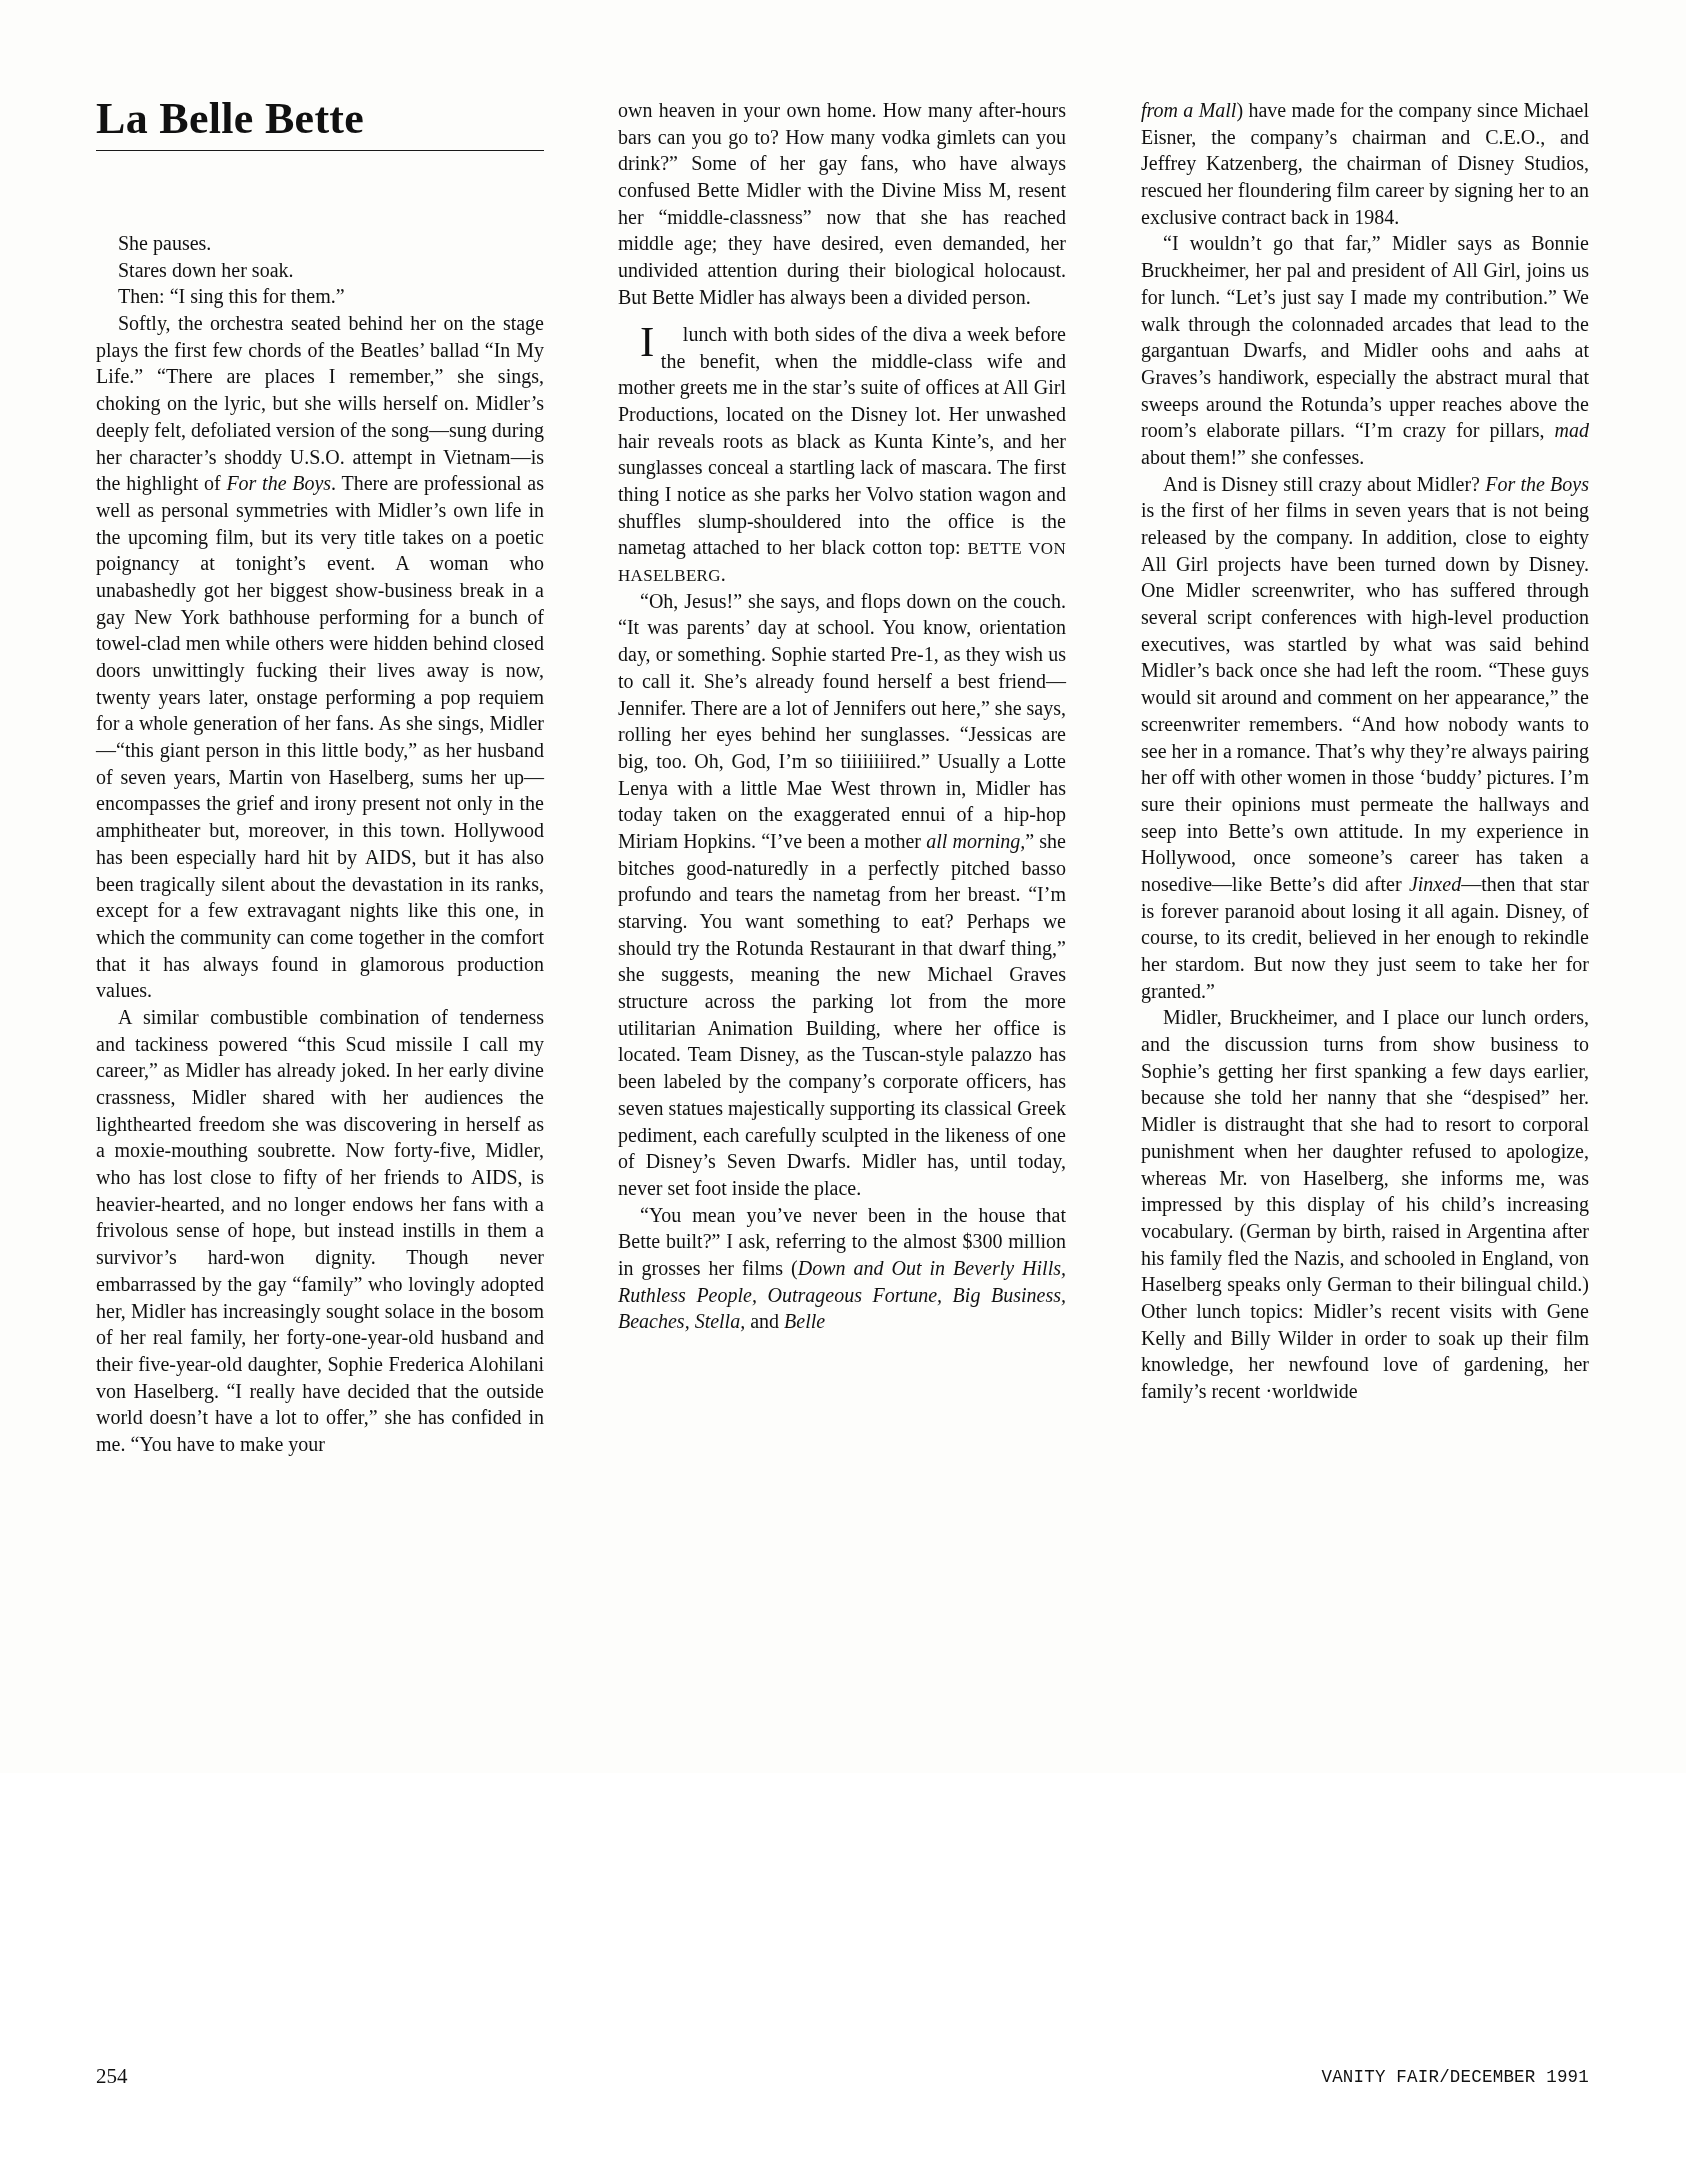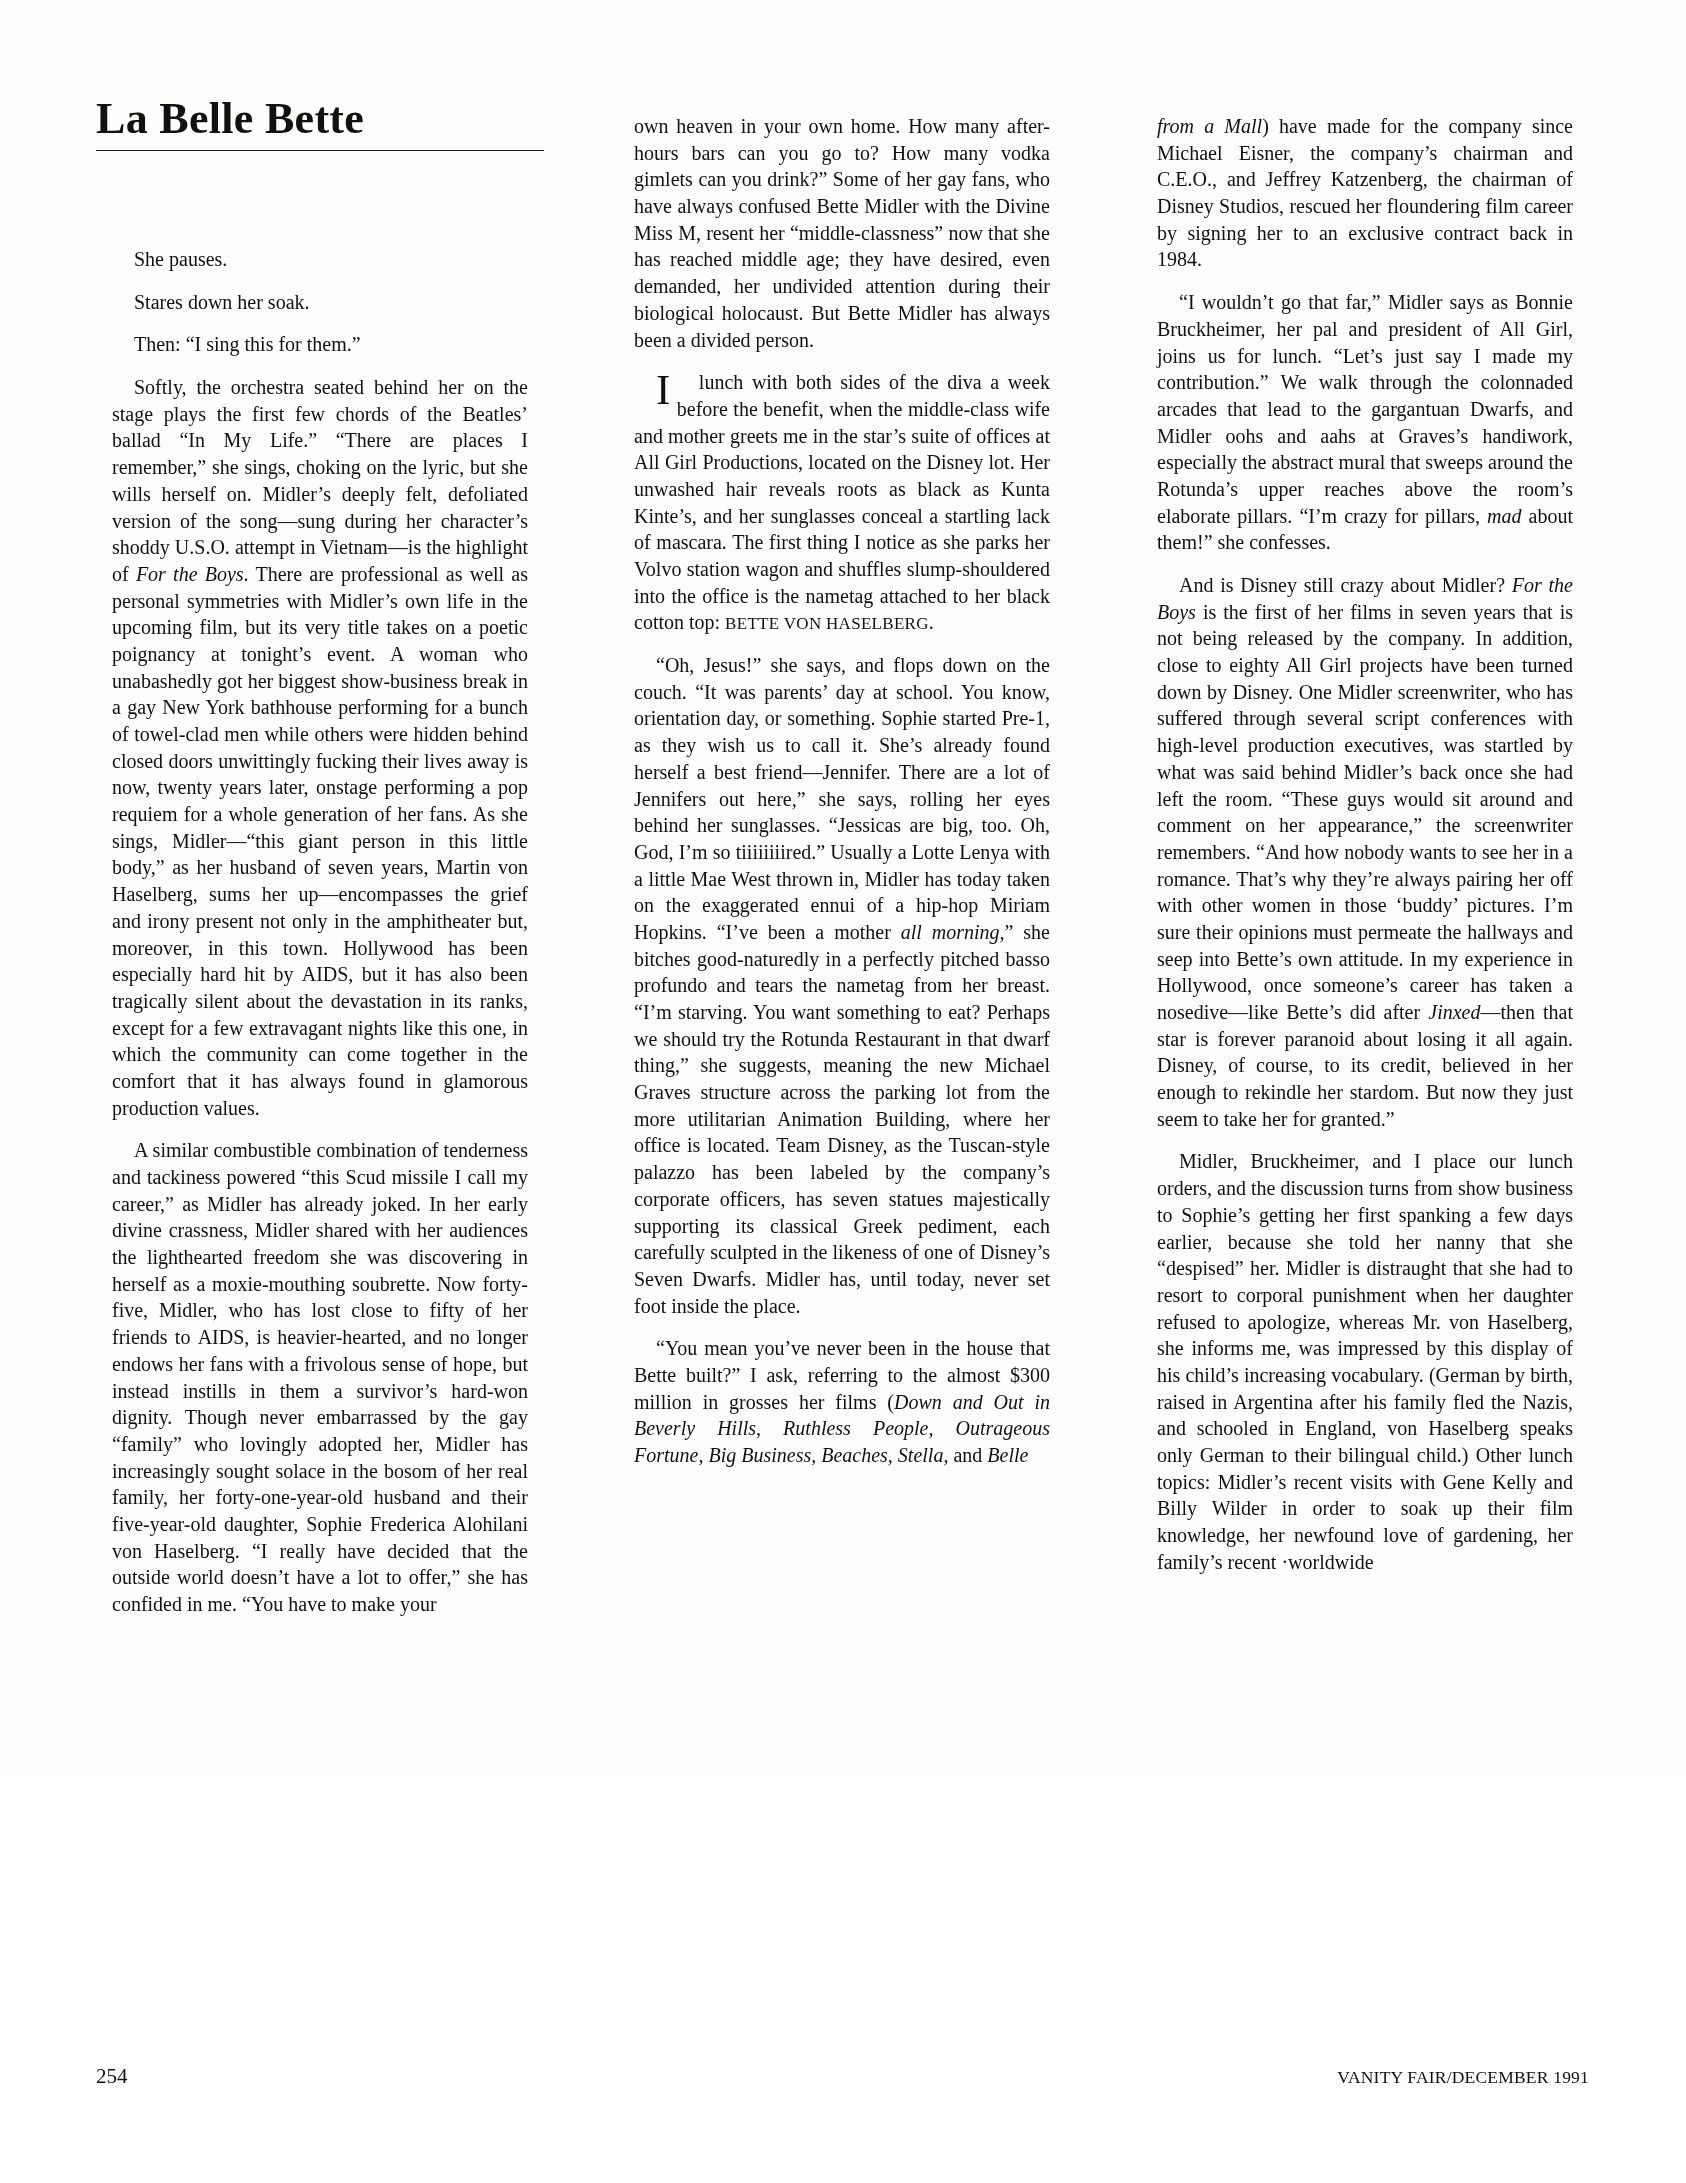"own heaven in your own" .col p { margin: 16px -> 0 }
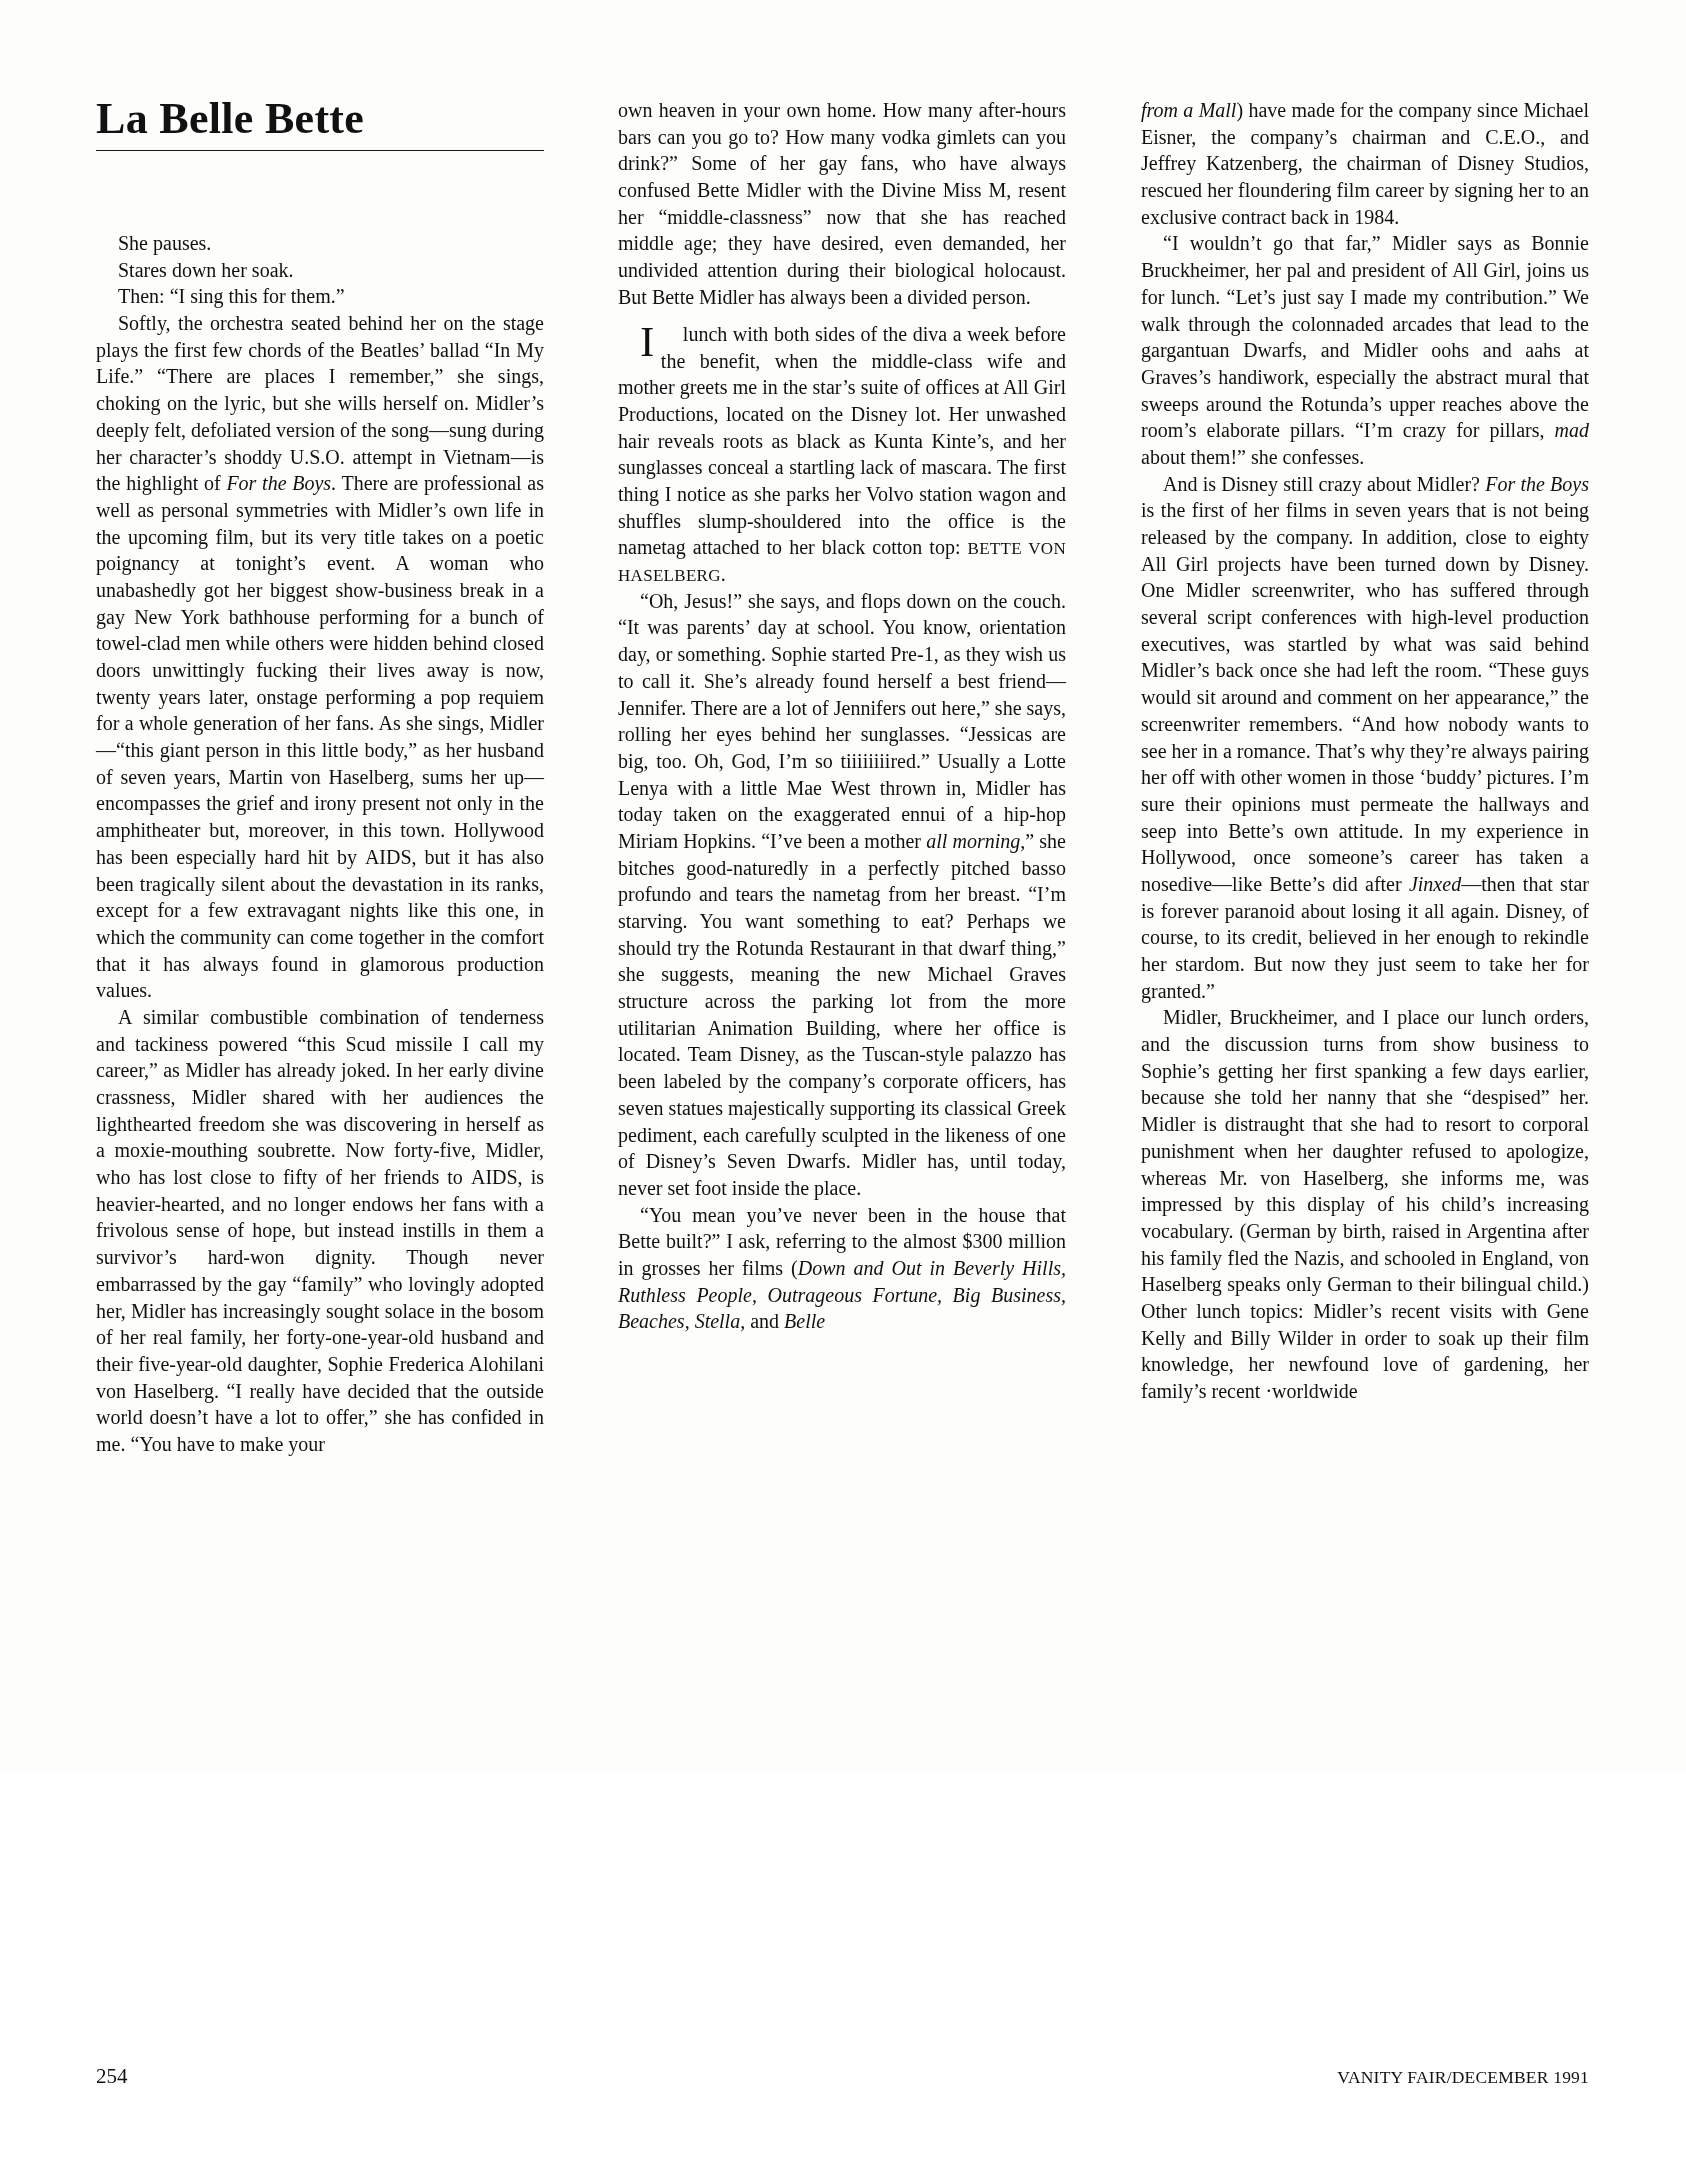"VANITY FAIR/DECEMBER 1991" .footer .pub { font-family: Liberation Serif, serif -> Liberation Mono, monospace }
